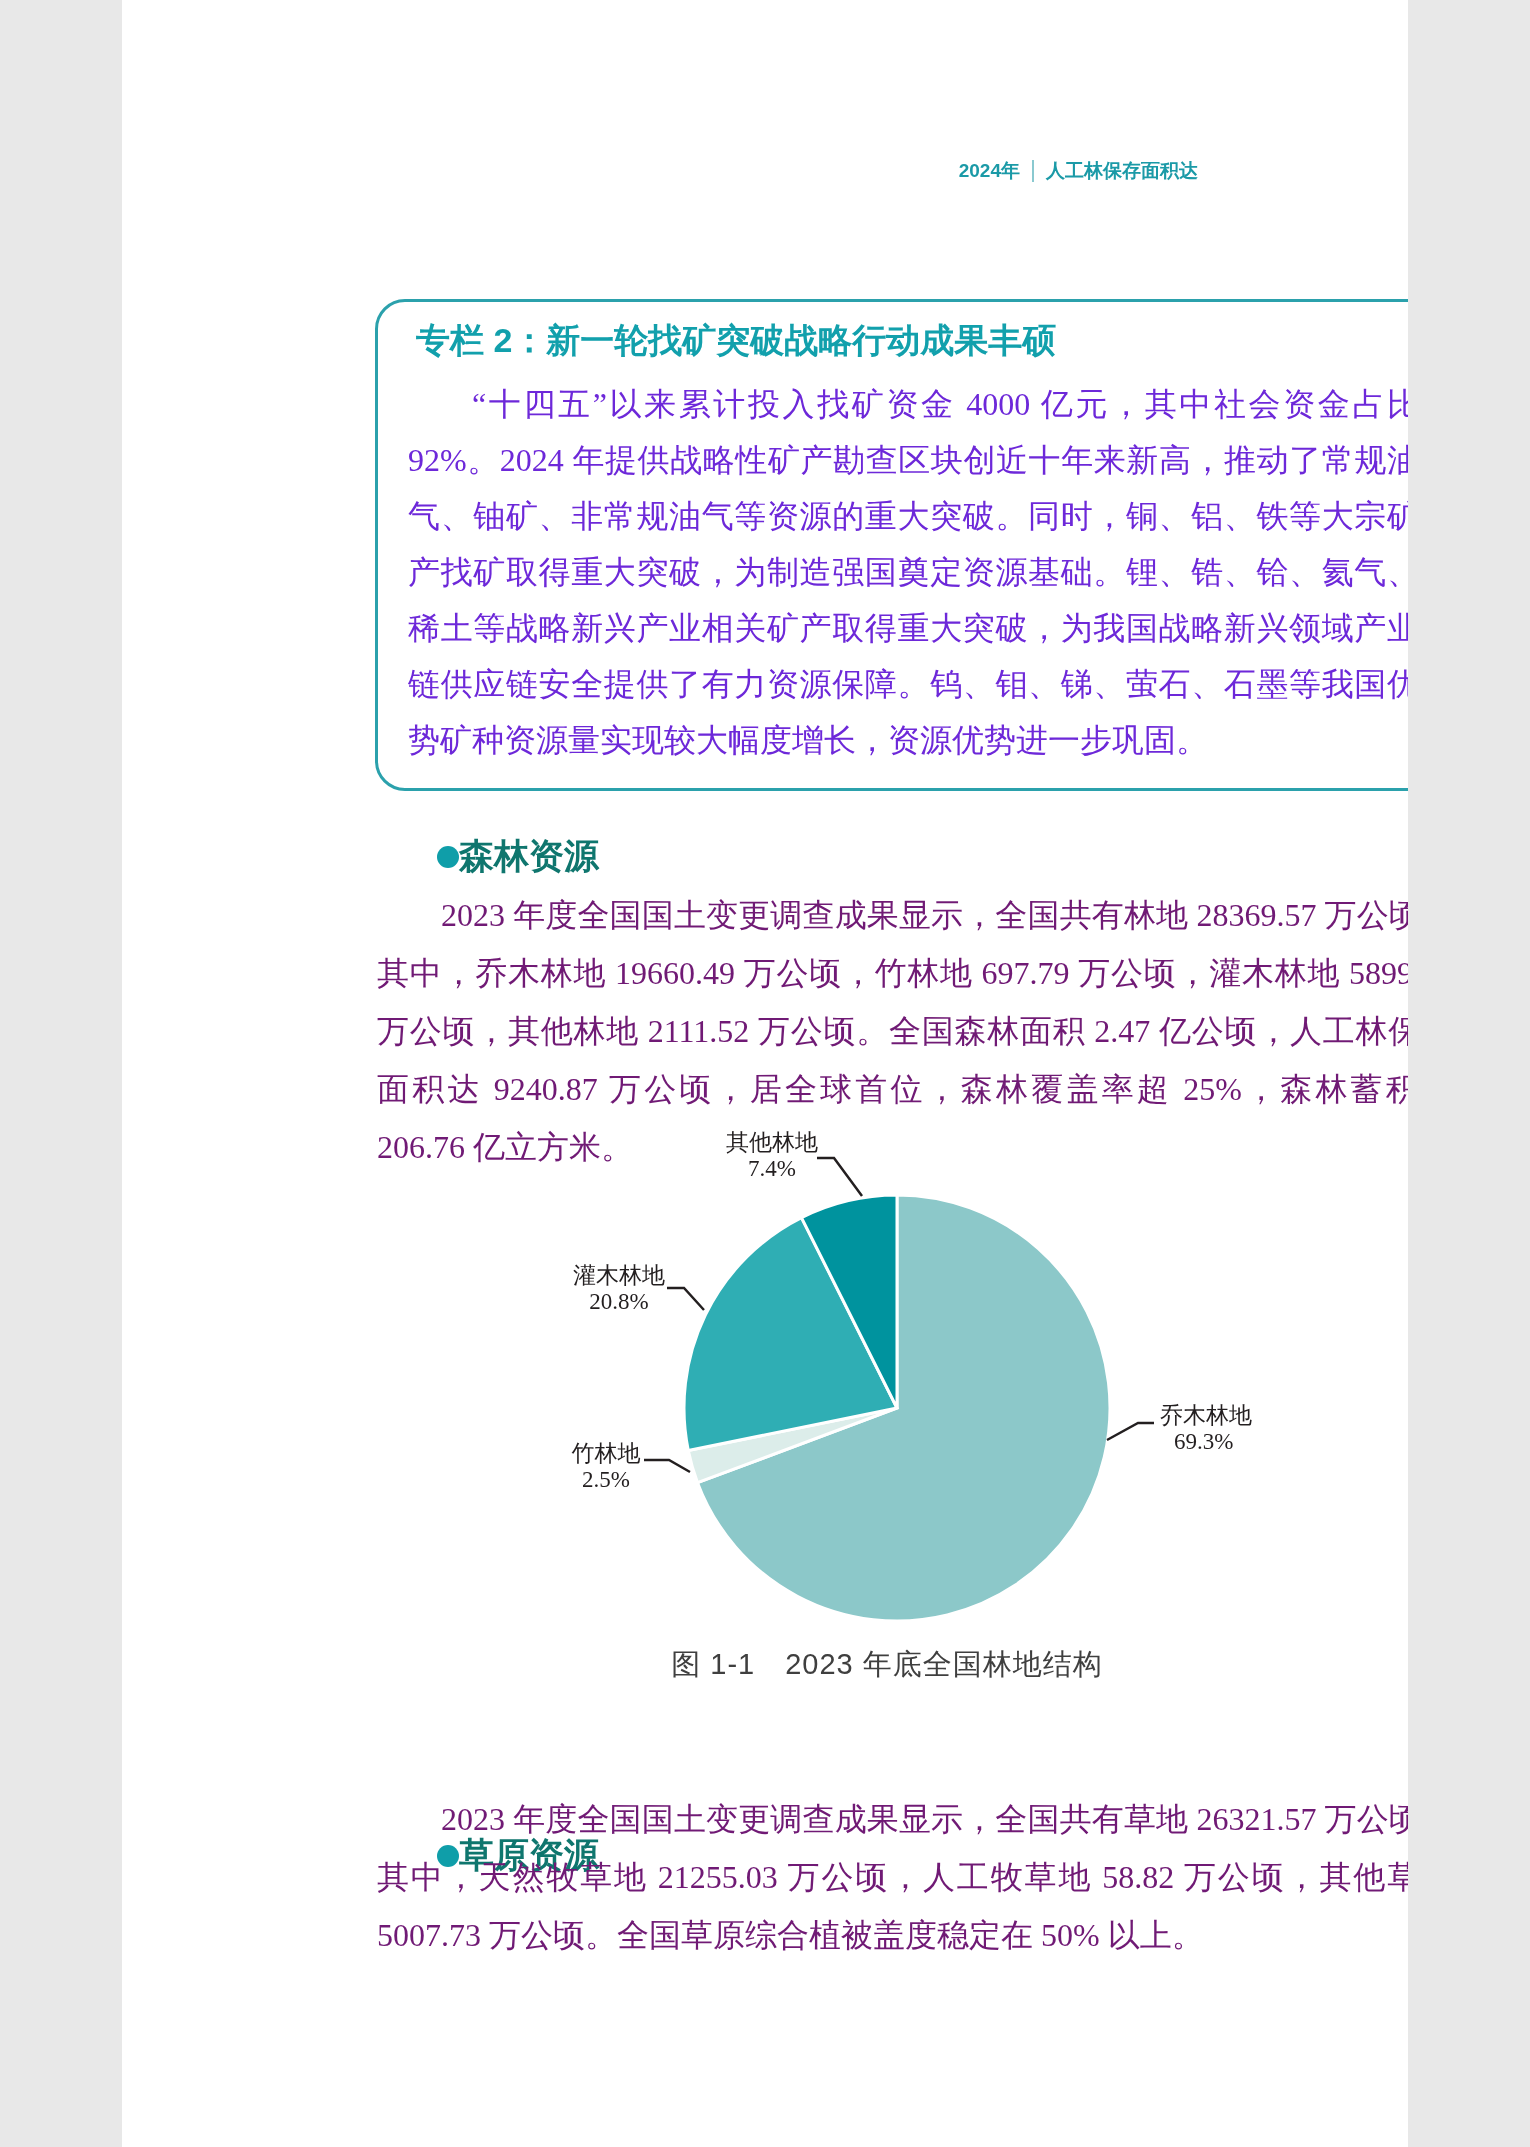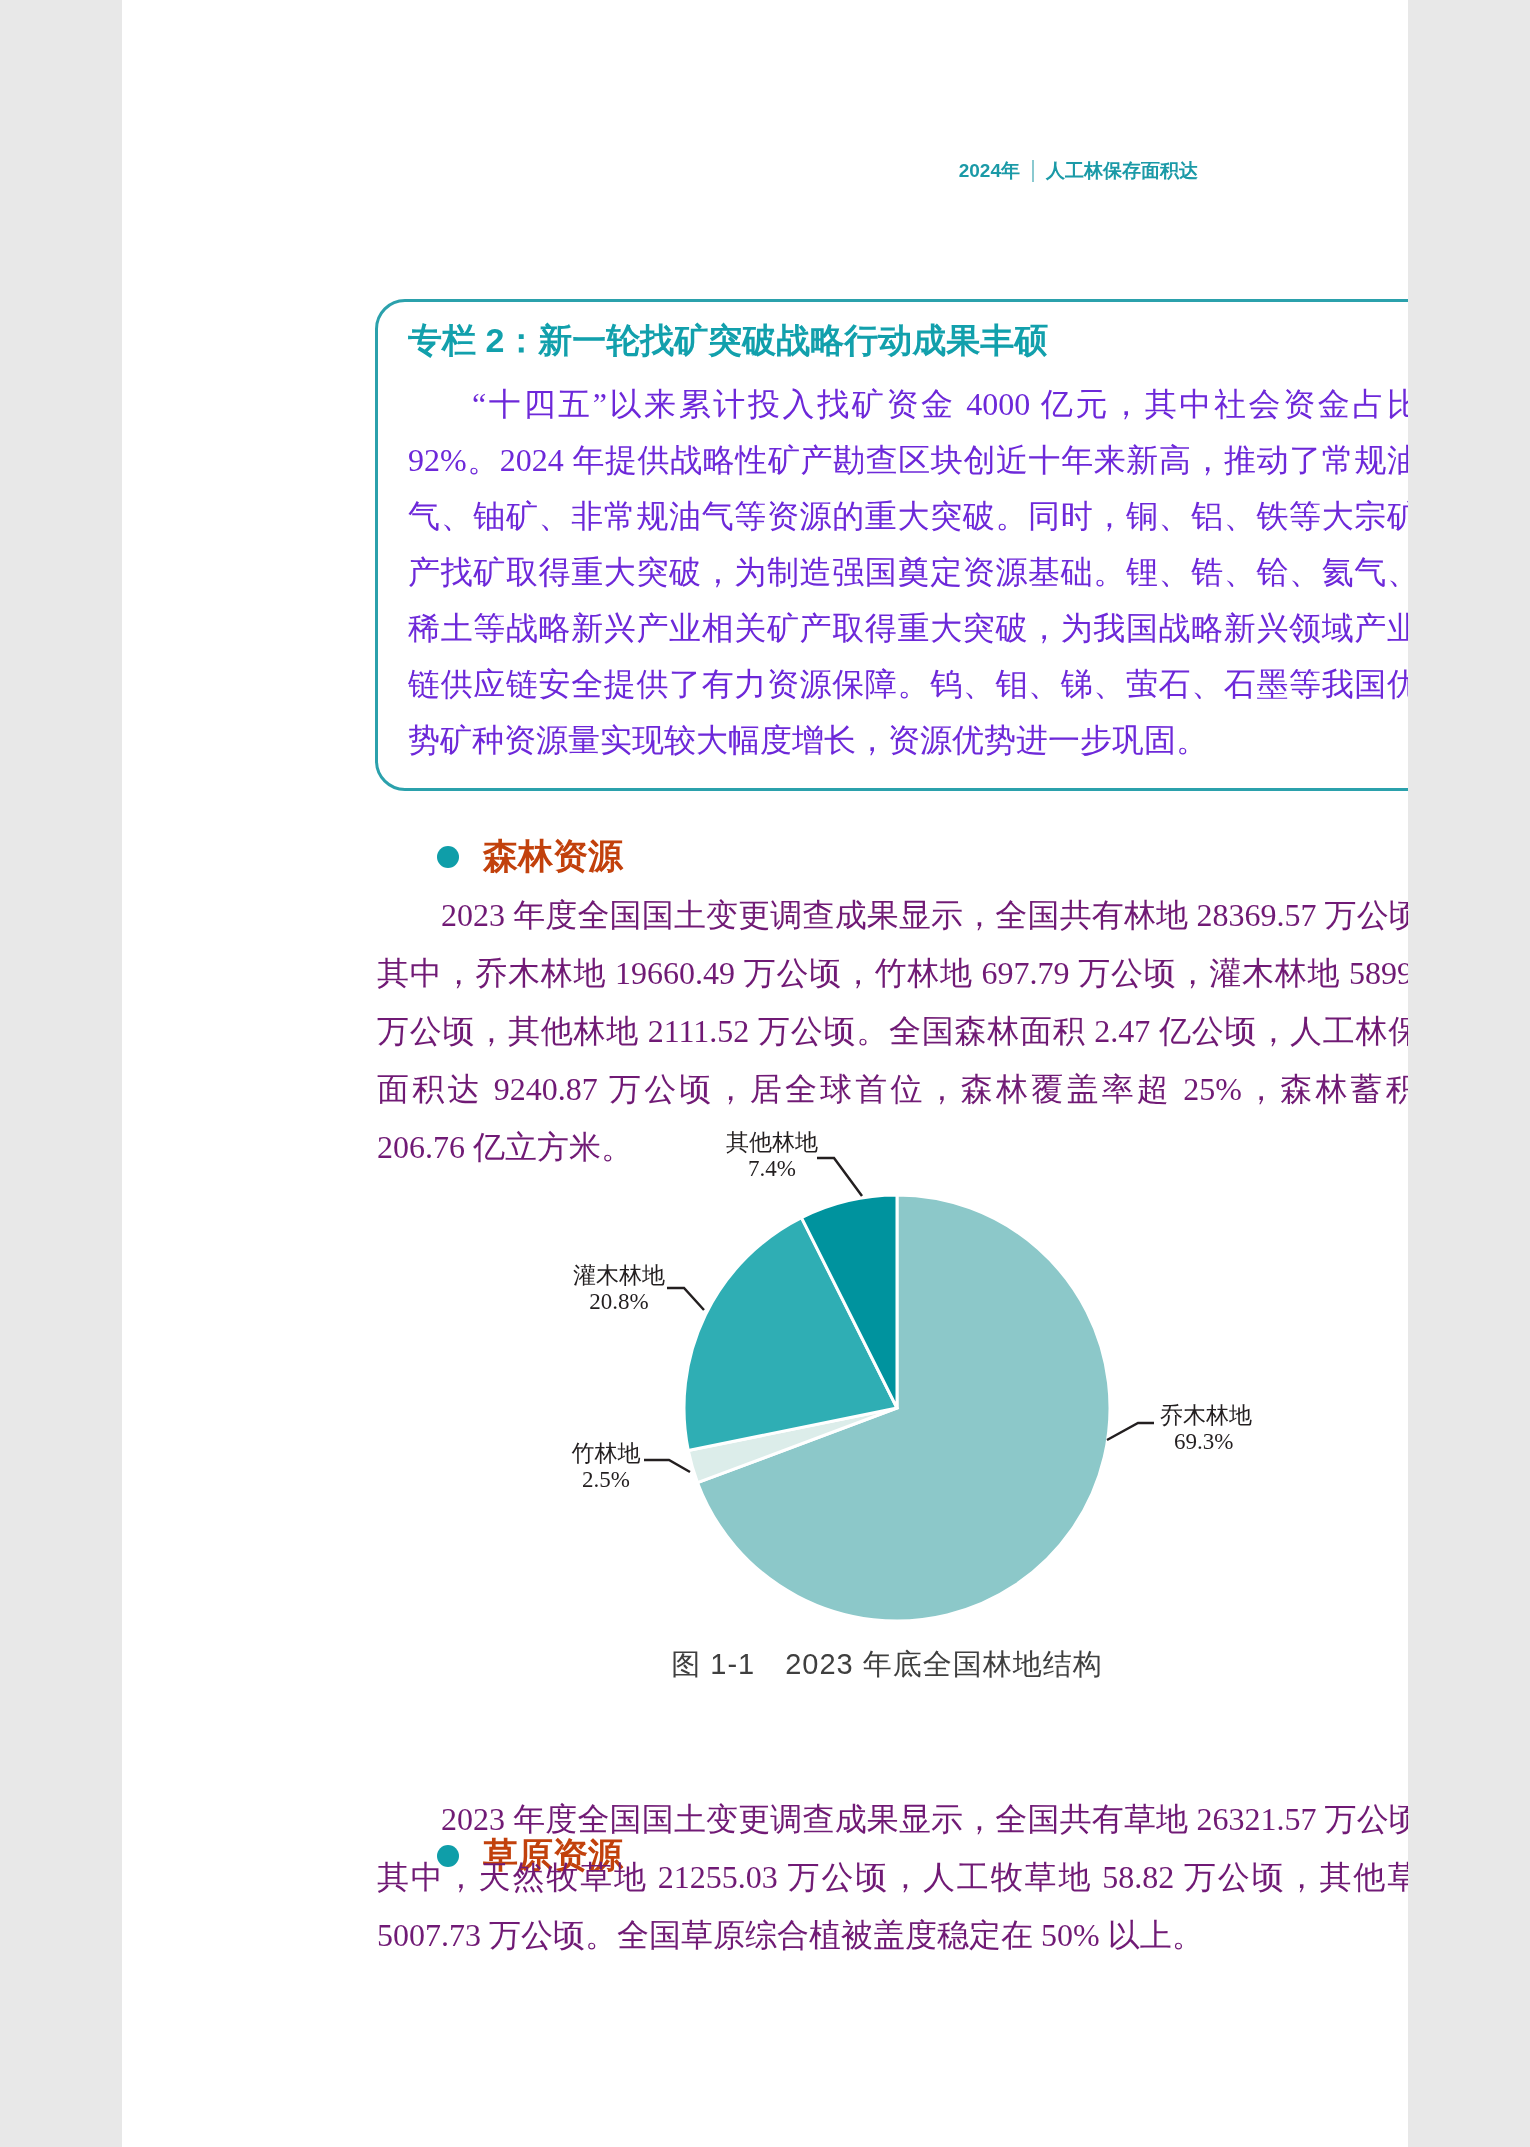"专栏 2：新一轮找矿突破战略行动成果丰硕" .box-title { margin: 0 0 14px 0 -> 0 0 14px 8px }
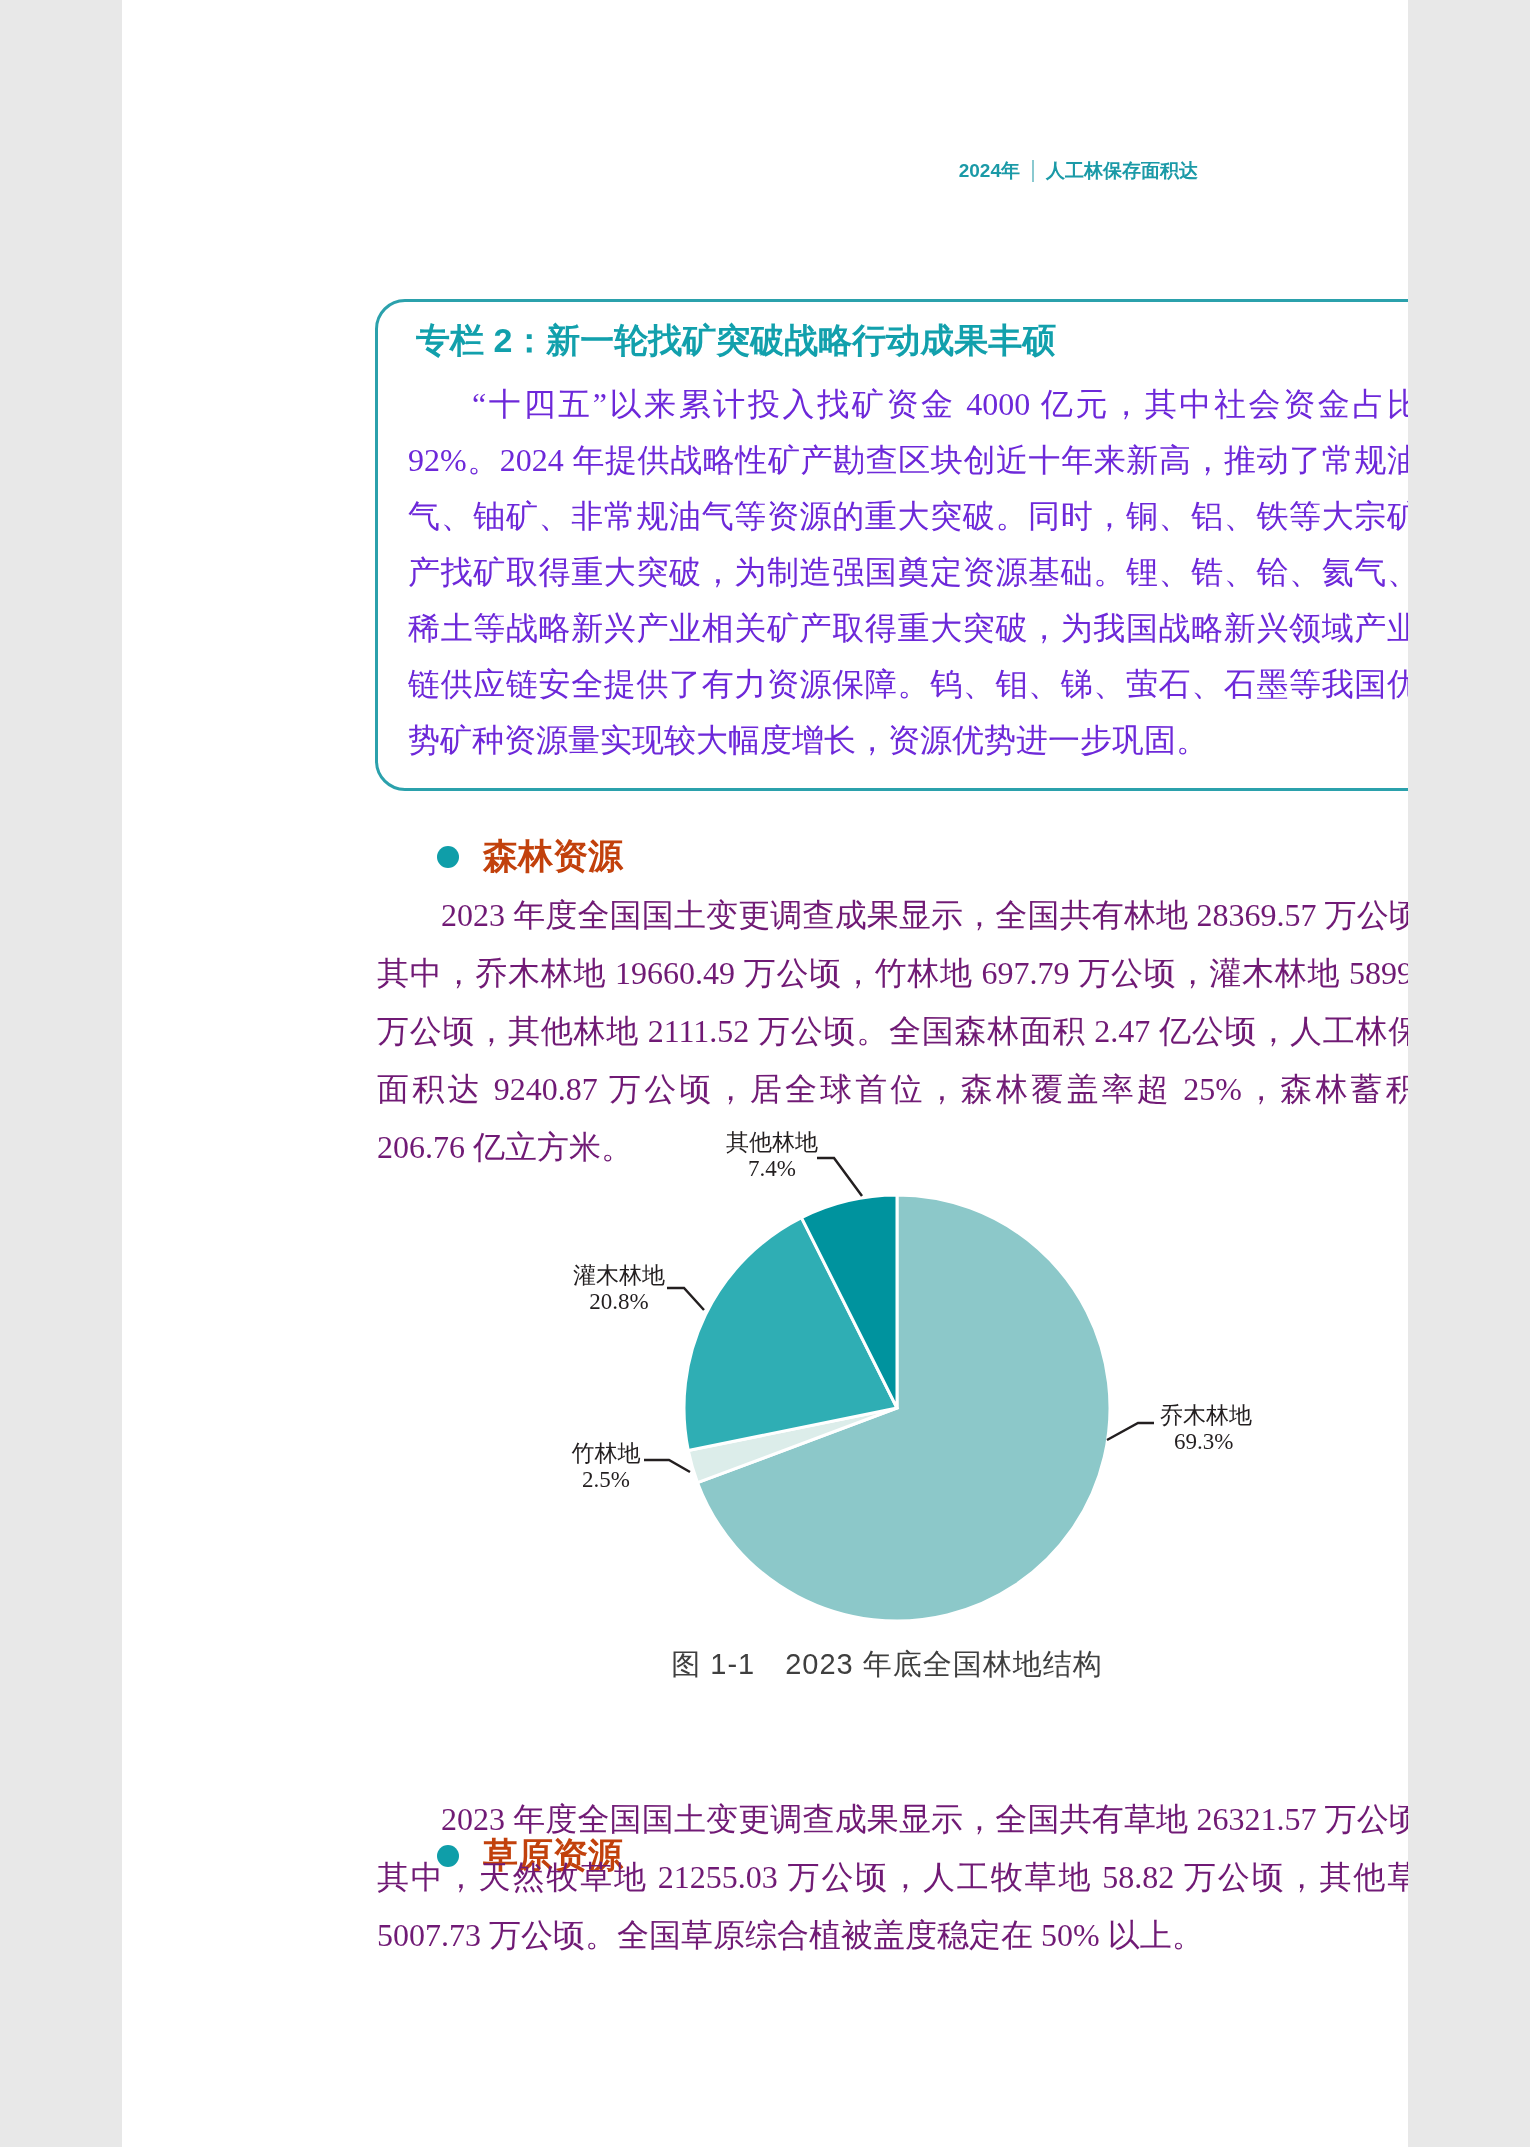"森林资源" .section-heading { color: #c2410c -> #0f766e; gap: 24px -> 0 }
